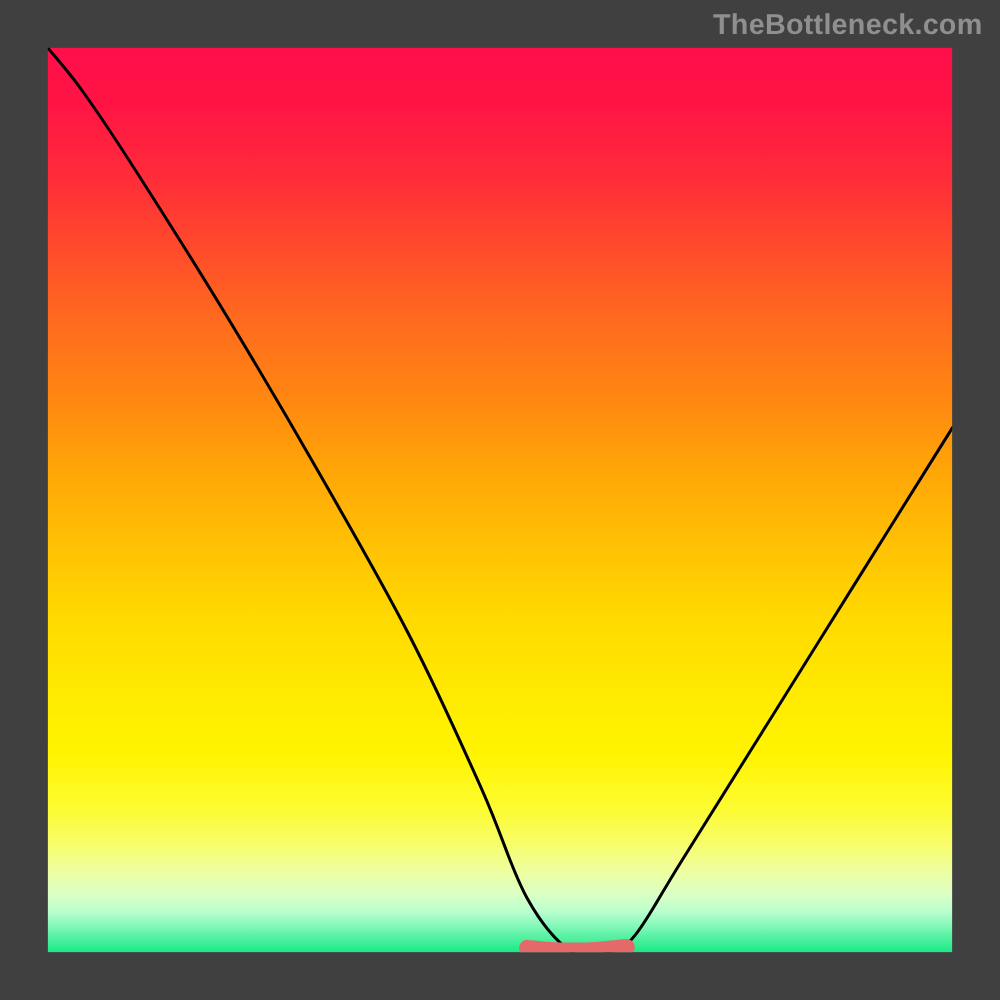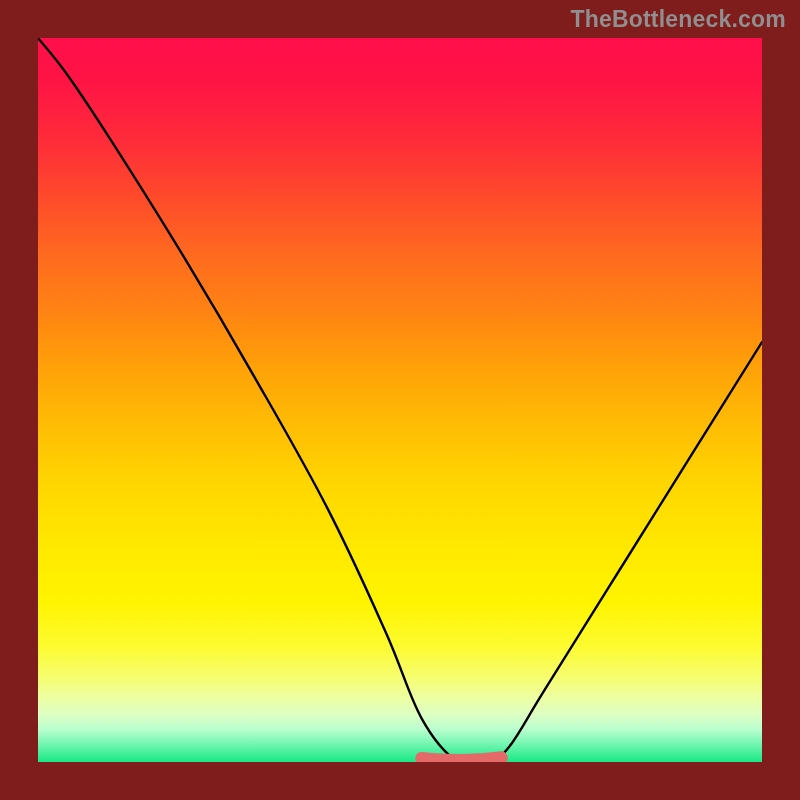"TheBottleneck.com" .frame { background: #7f1d1d -> #404040 }
